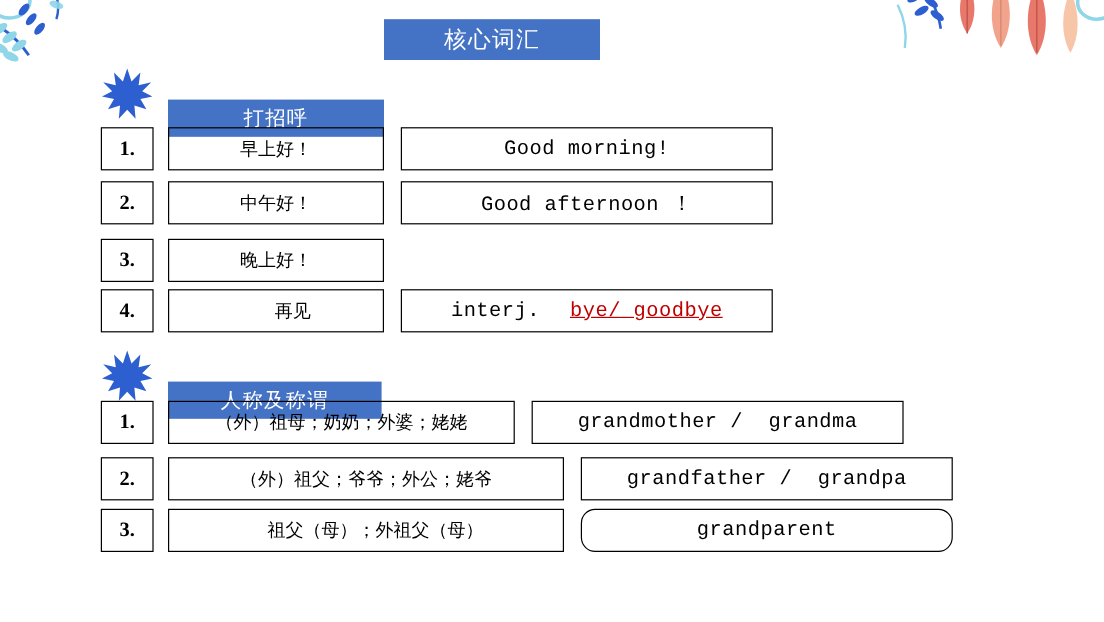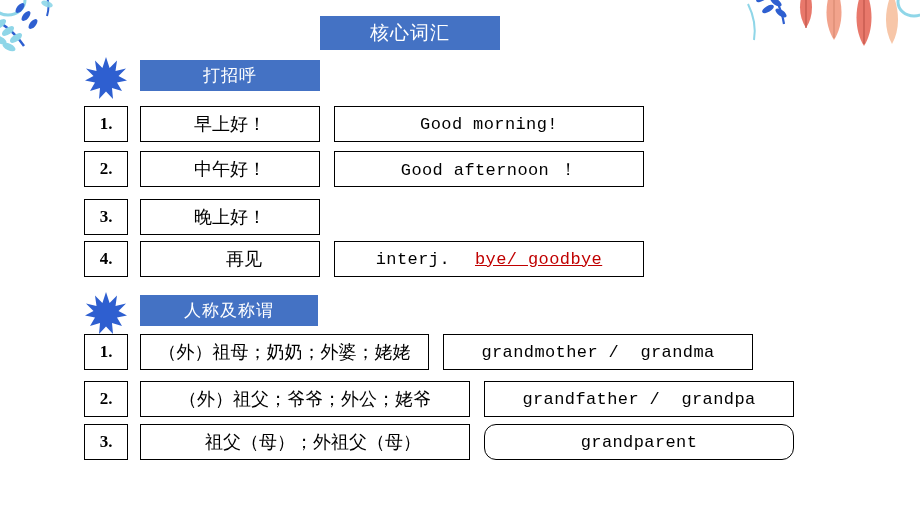"打招呼" .section-head { margin-top: none -> 23px }
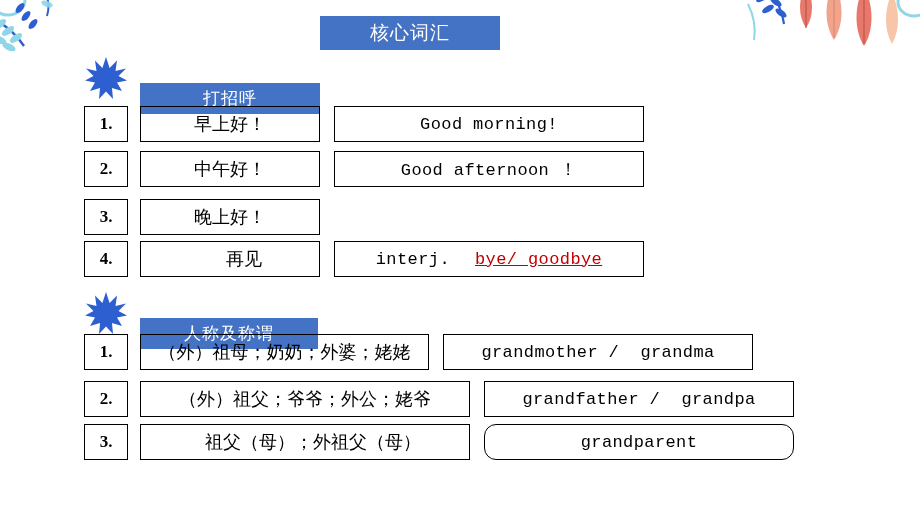"早上好！" .cn-box { font-size: 18px -> 15px }
